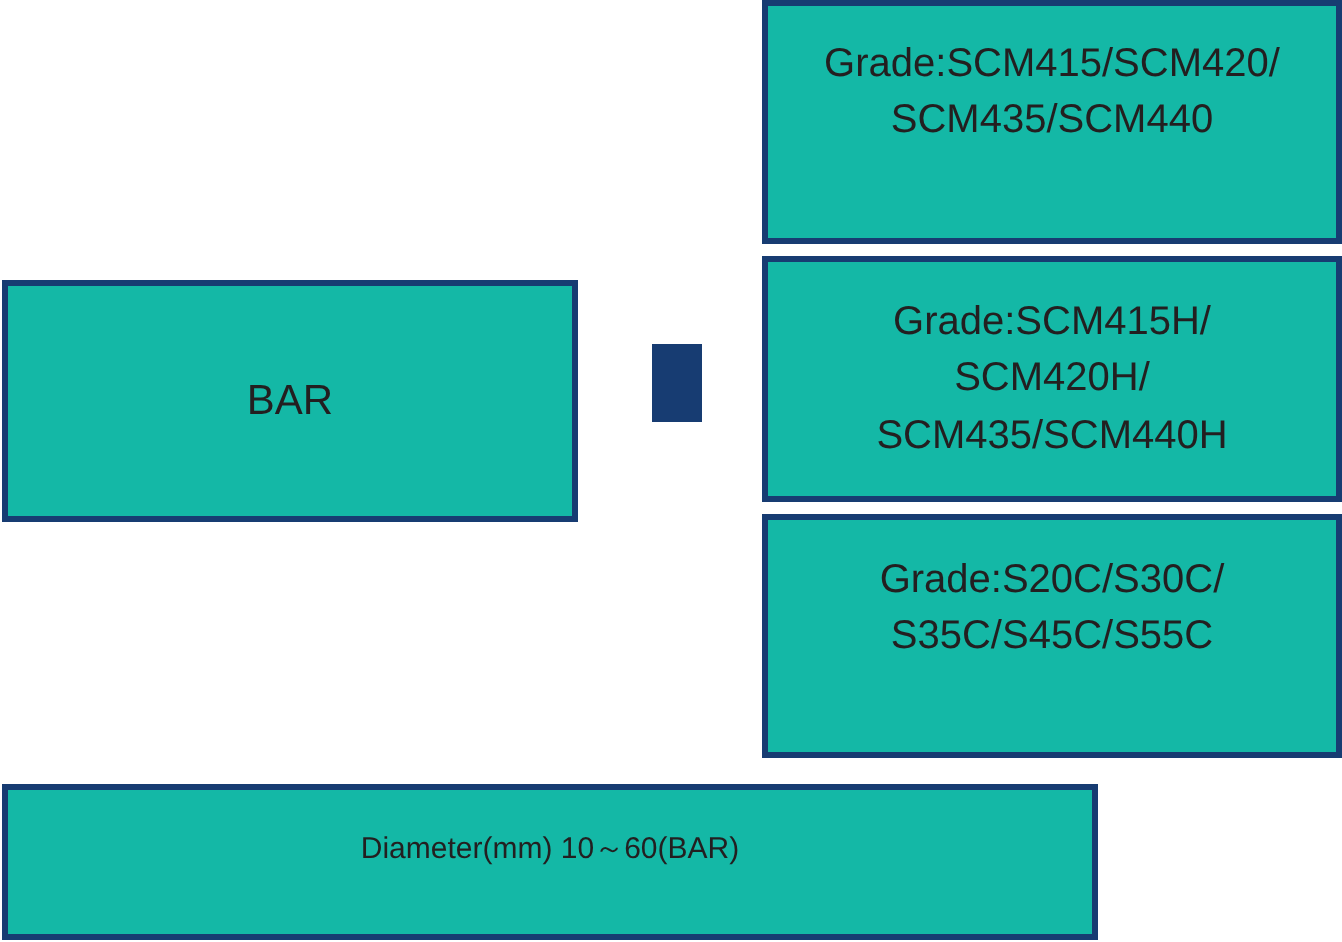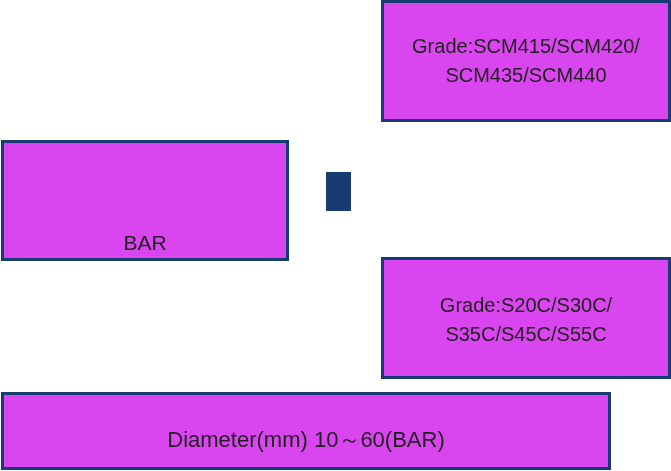"Grade:SCM415/SCM420/" .box { align-items: flex-end -> center; background: #d946ef -> #14b8a6 }
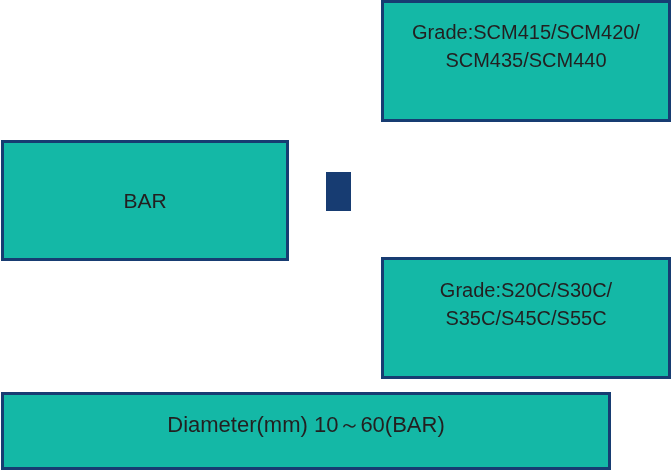"Grade:SCM415H/" div.box { html: none -> <div> <span>Grade:SCM415H/ SCM420H/ SCM435/SCM440H</span> </div> }
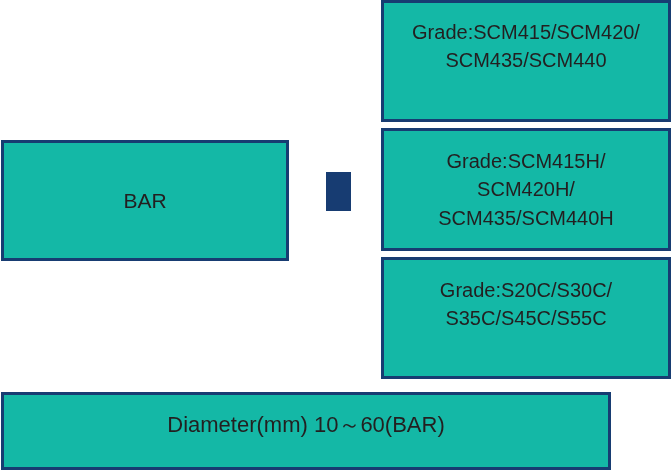"Diameter(mm) 10～60(BAR)" #diameter-box { font-size: 22px -> 15px; width: 610px -> 548px }
